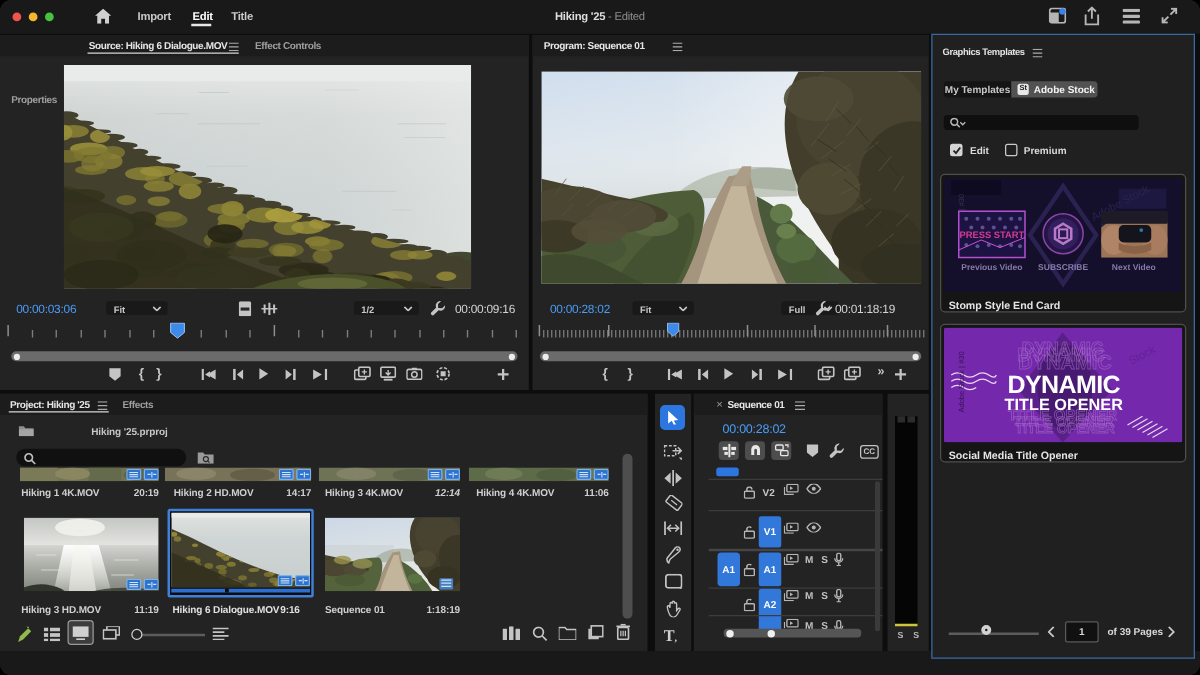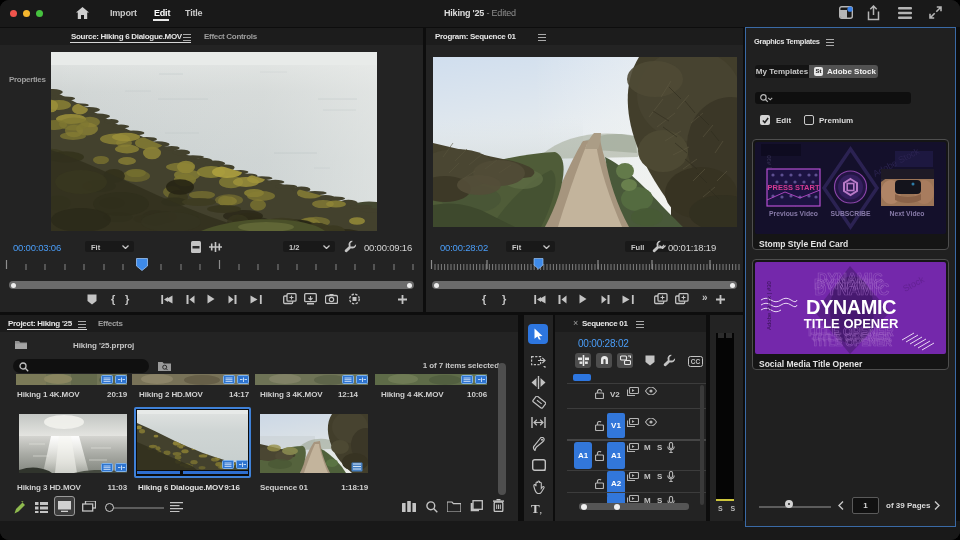"1 of 7 items selected" div.lbl { html: <div>1 of 7 items selected</div> -> none }
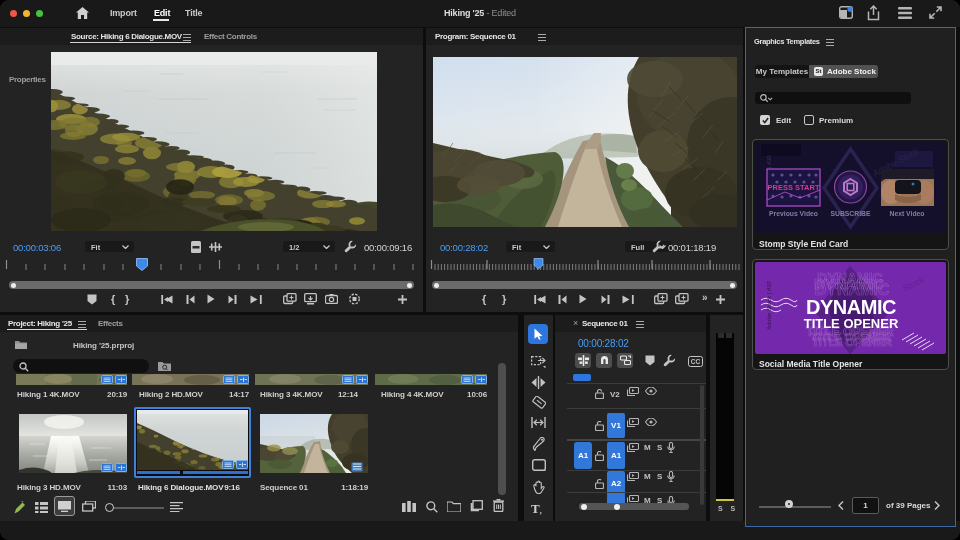"12:14" div.lbl { font-style: none -> italic; text-align: none -> right }
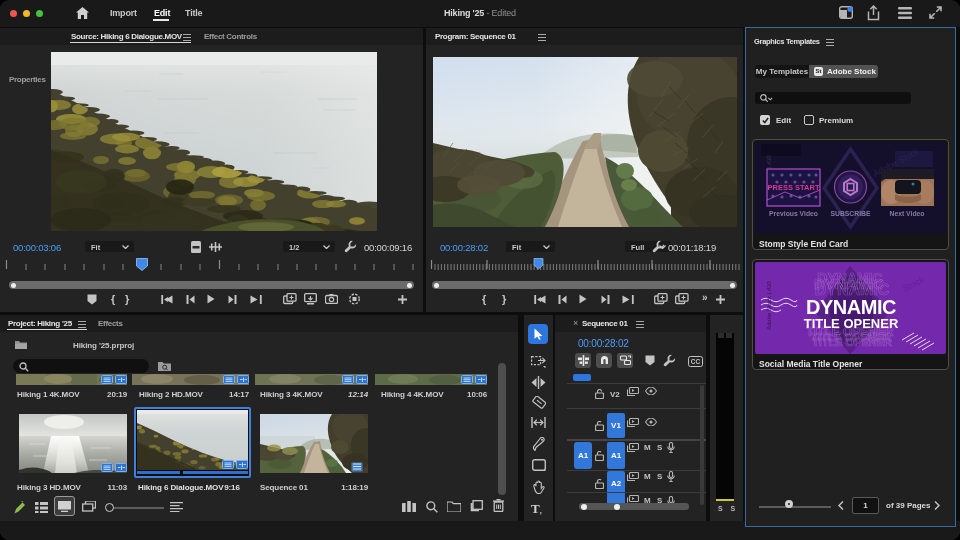"10:06" div.lbl { text: 10:06 -> 11:06 }
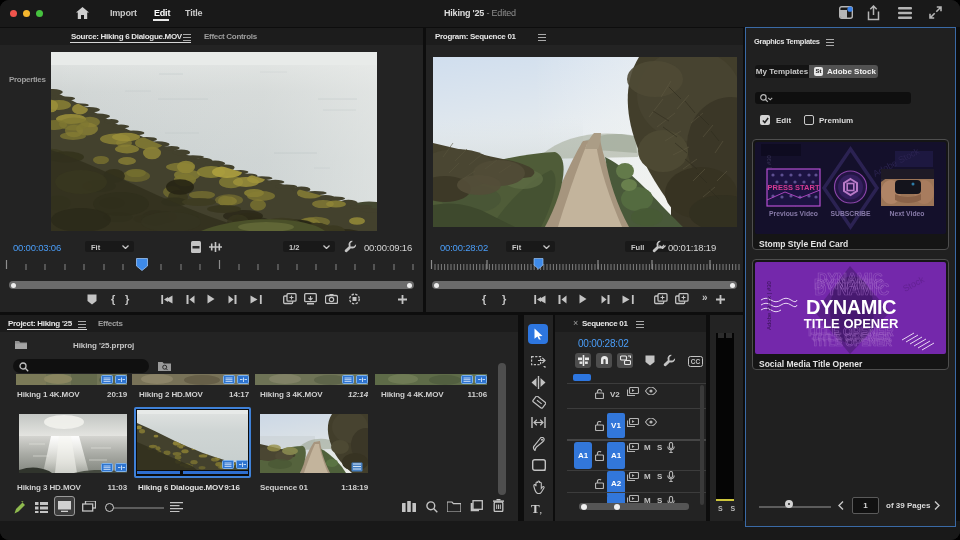"11:03" div.lbl { text: 11:03 -> 11:19 }
